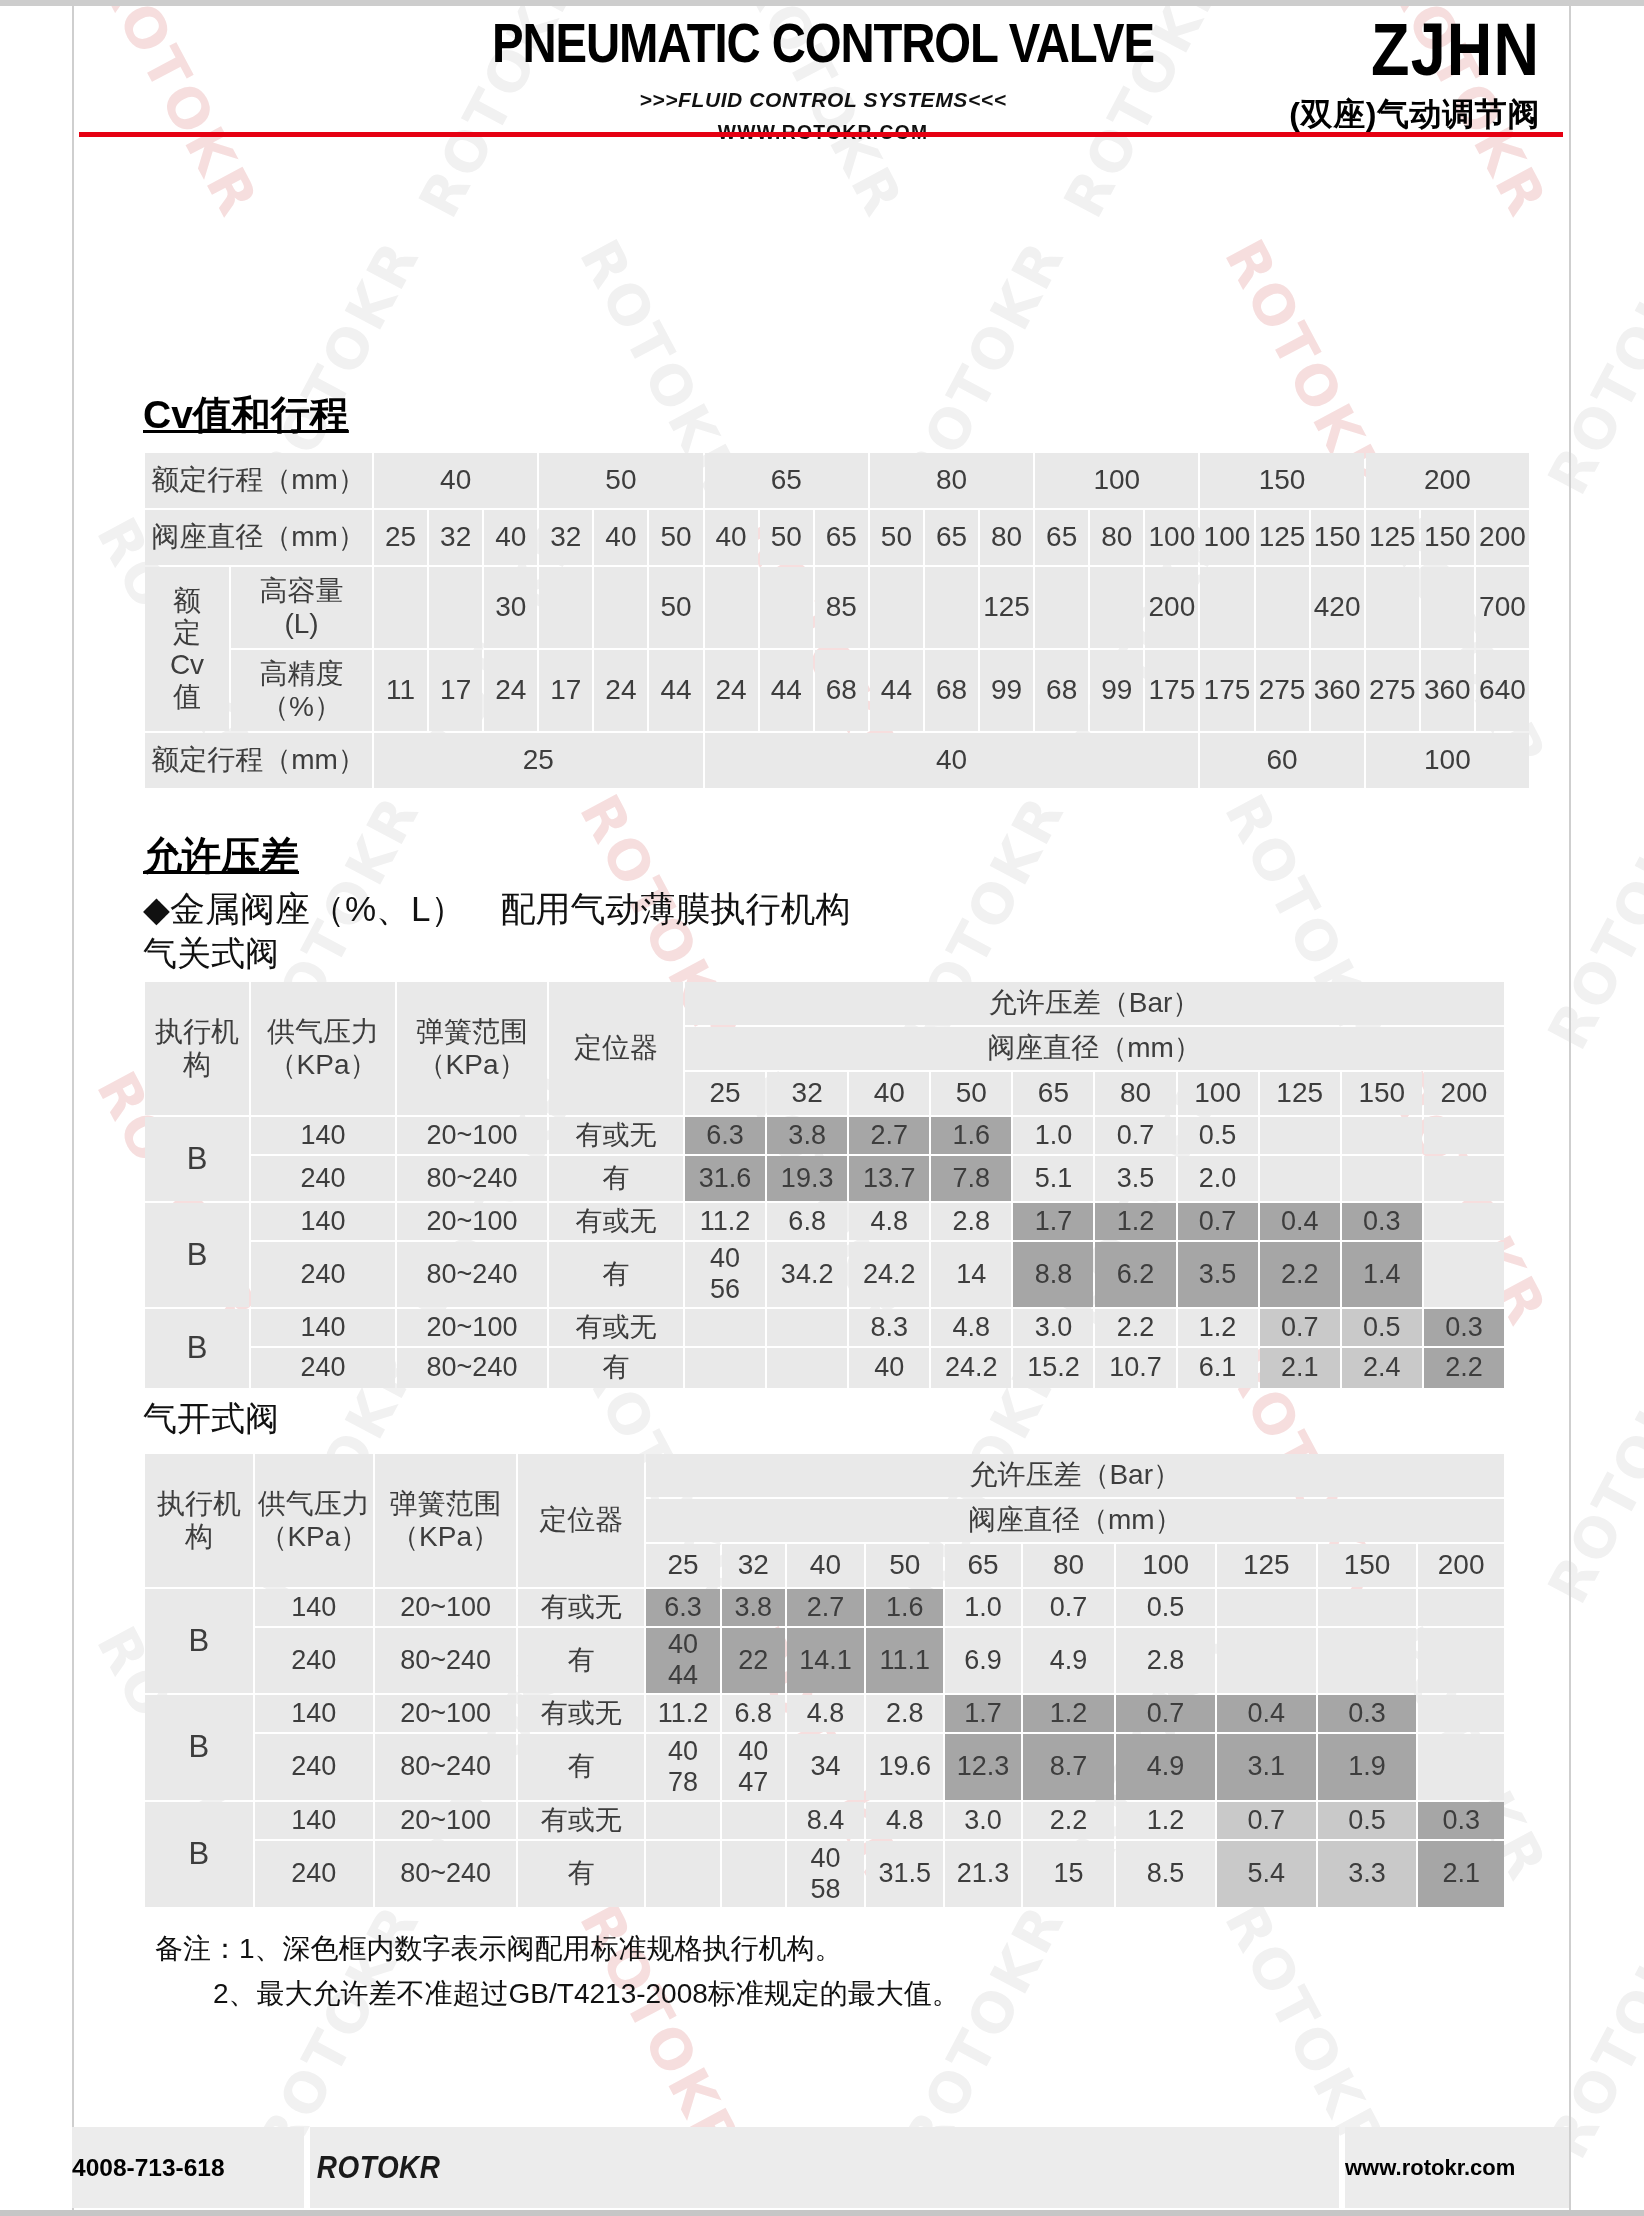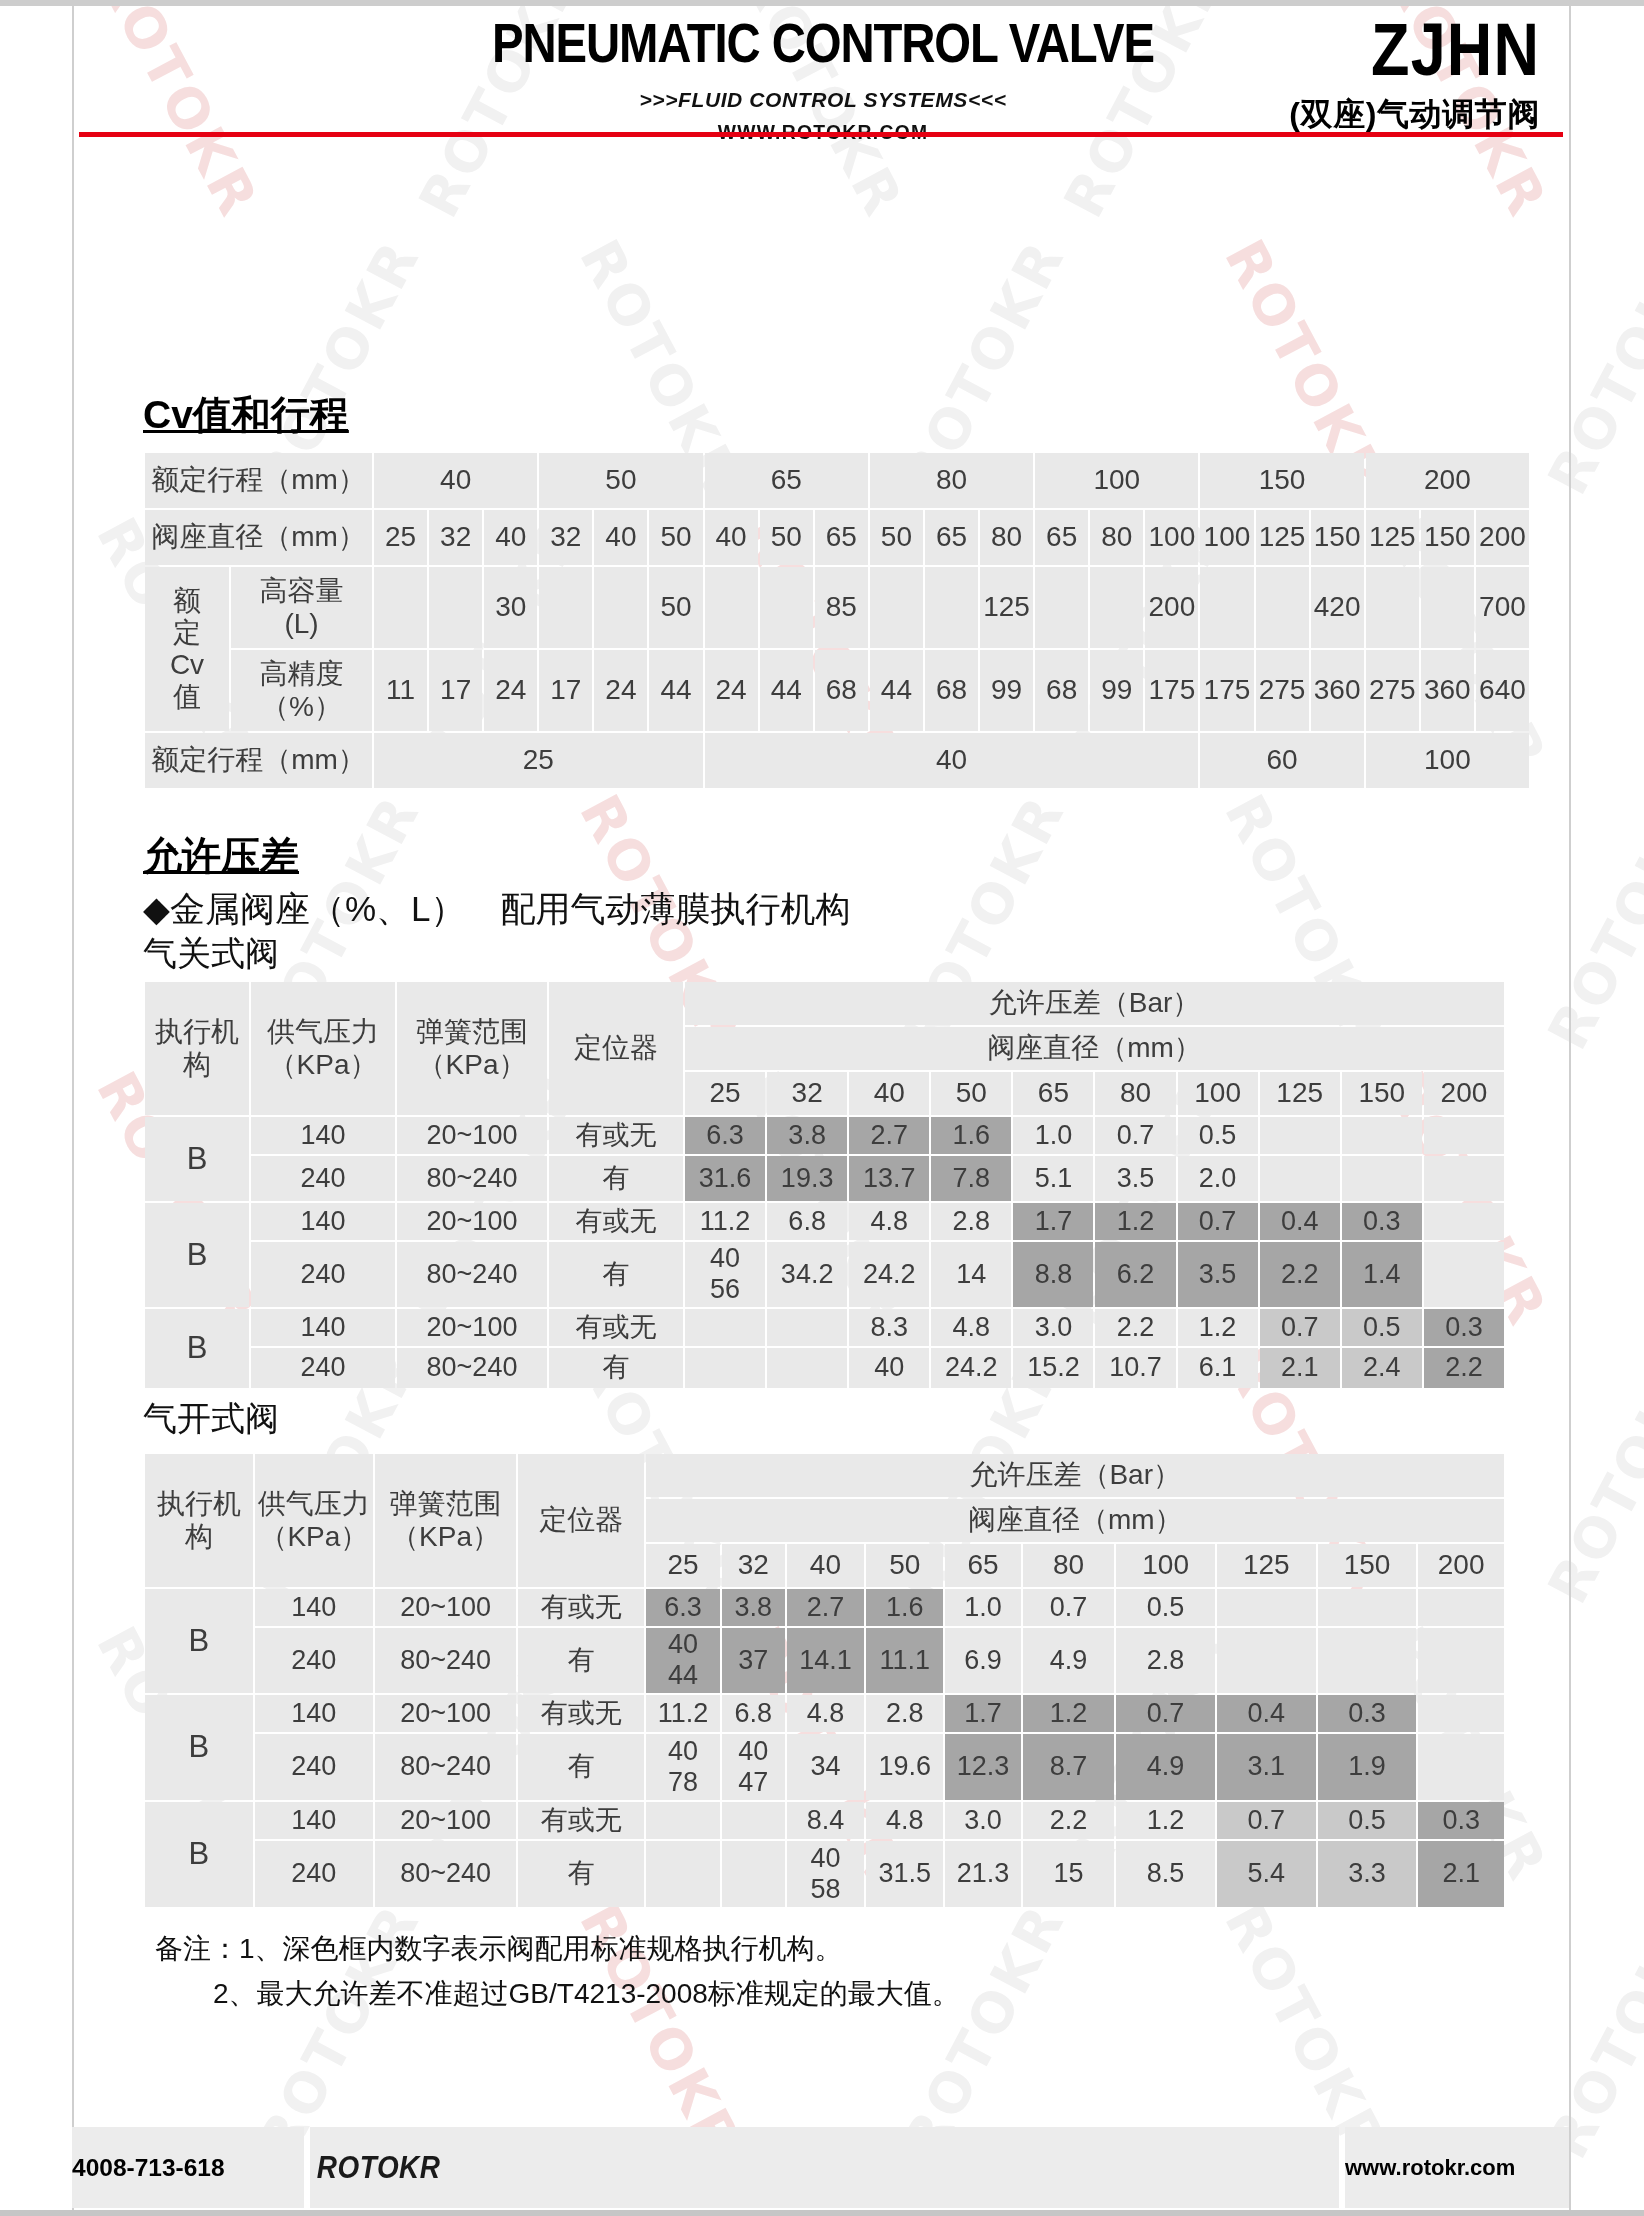"37" td.v { text: 37 -> 22 }
